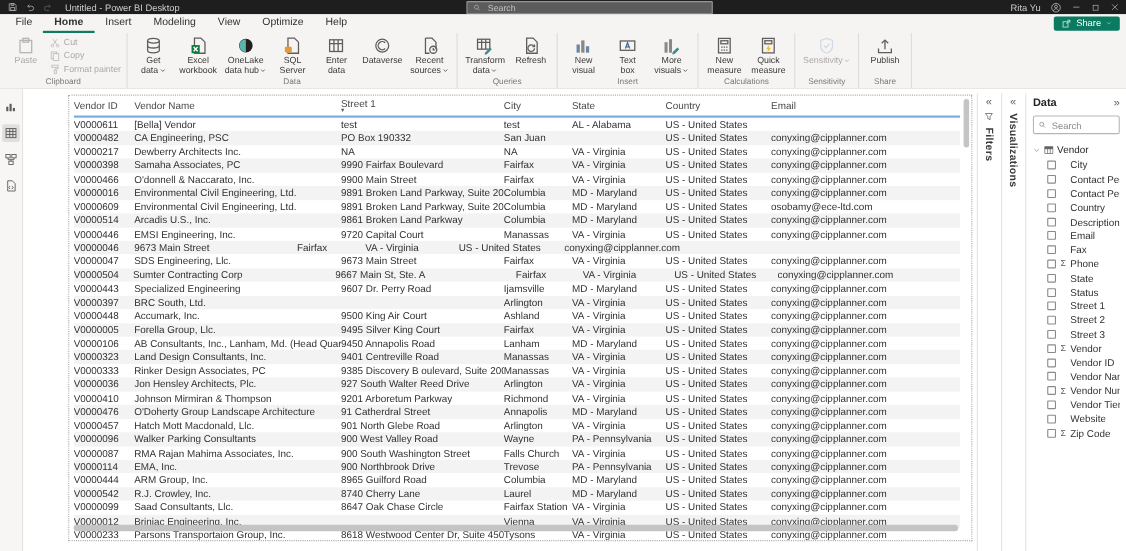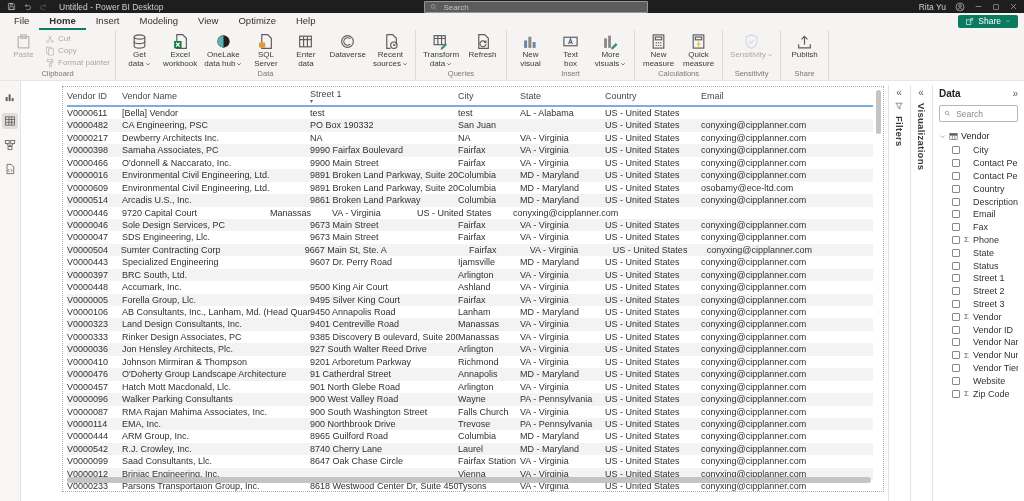"EMSI Engineering, Inc." div.tcell { html: none -> <div>EMSI Engineering, Inc.</div> }
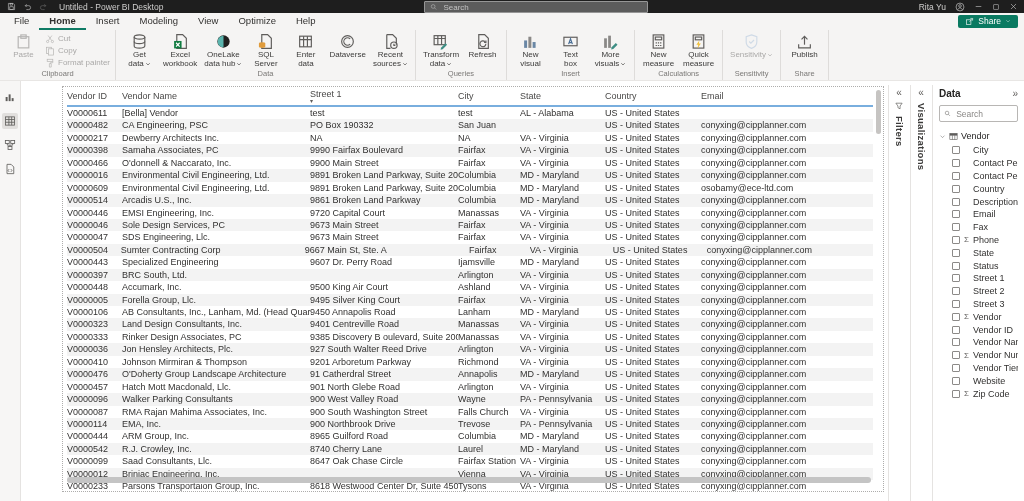"Sole Design Services, PC" div.tcell { html: <div>Sole Design Services, PC</div> -> none }
